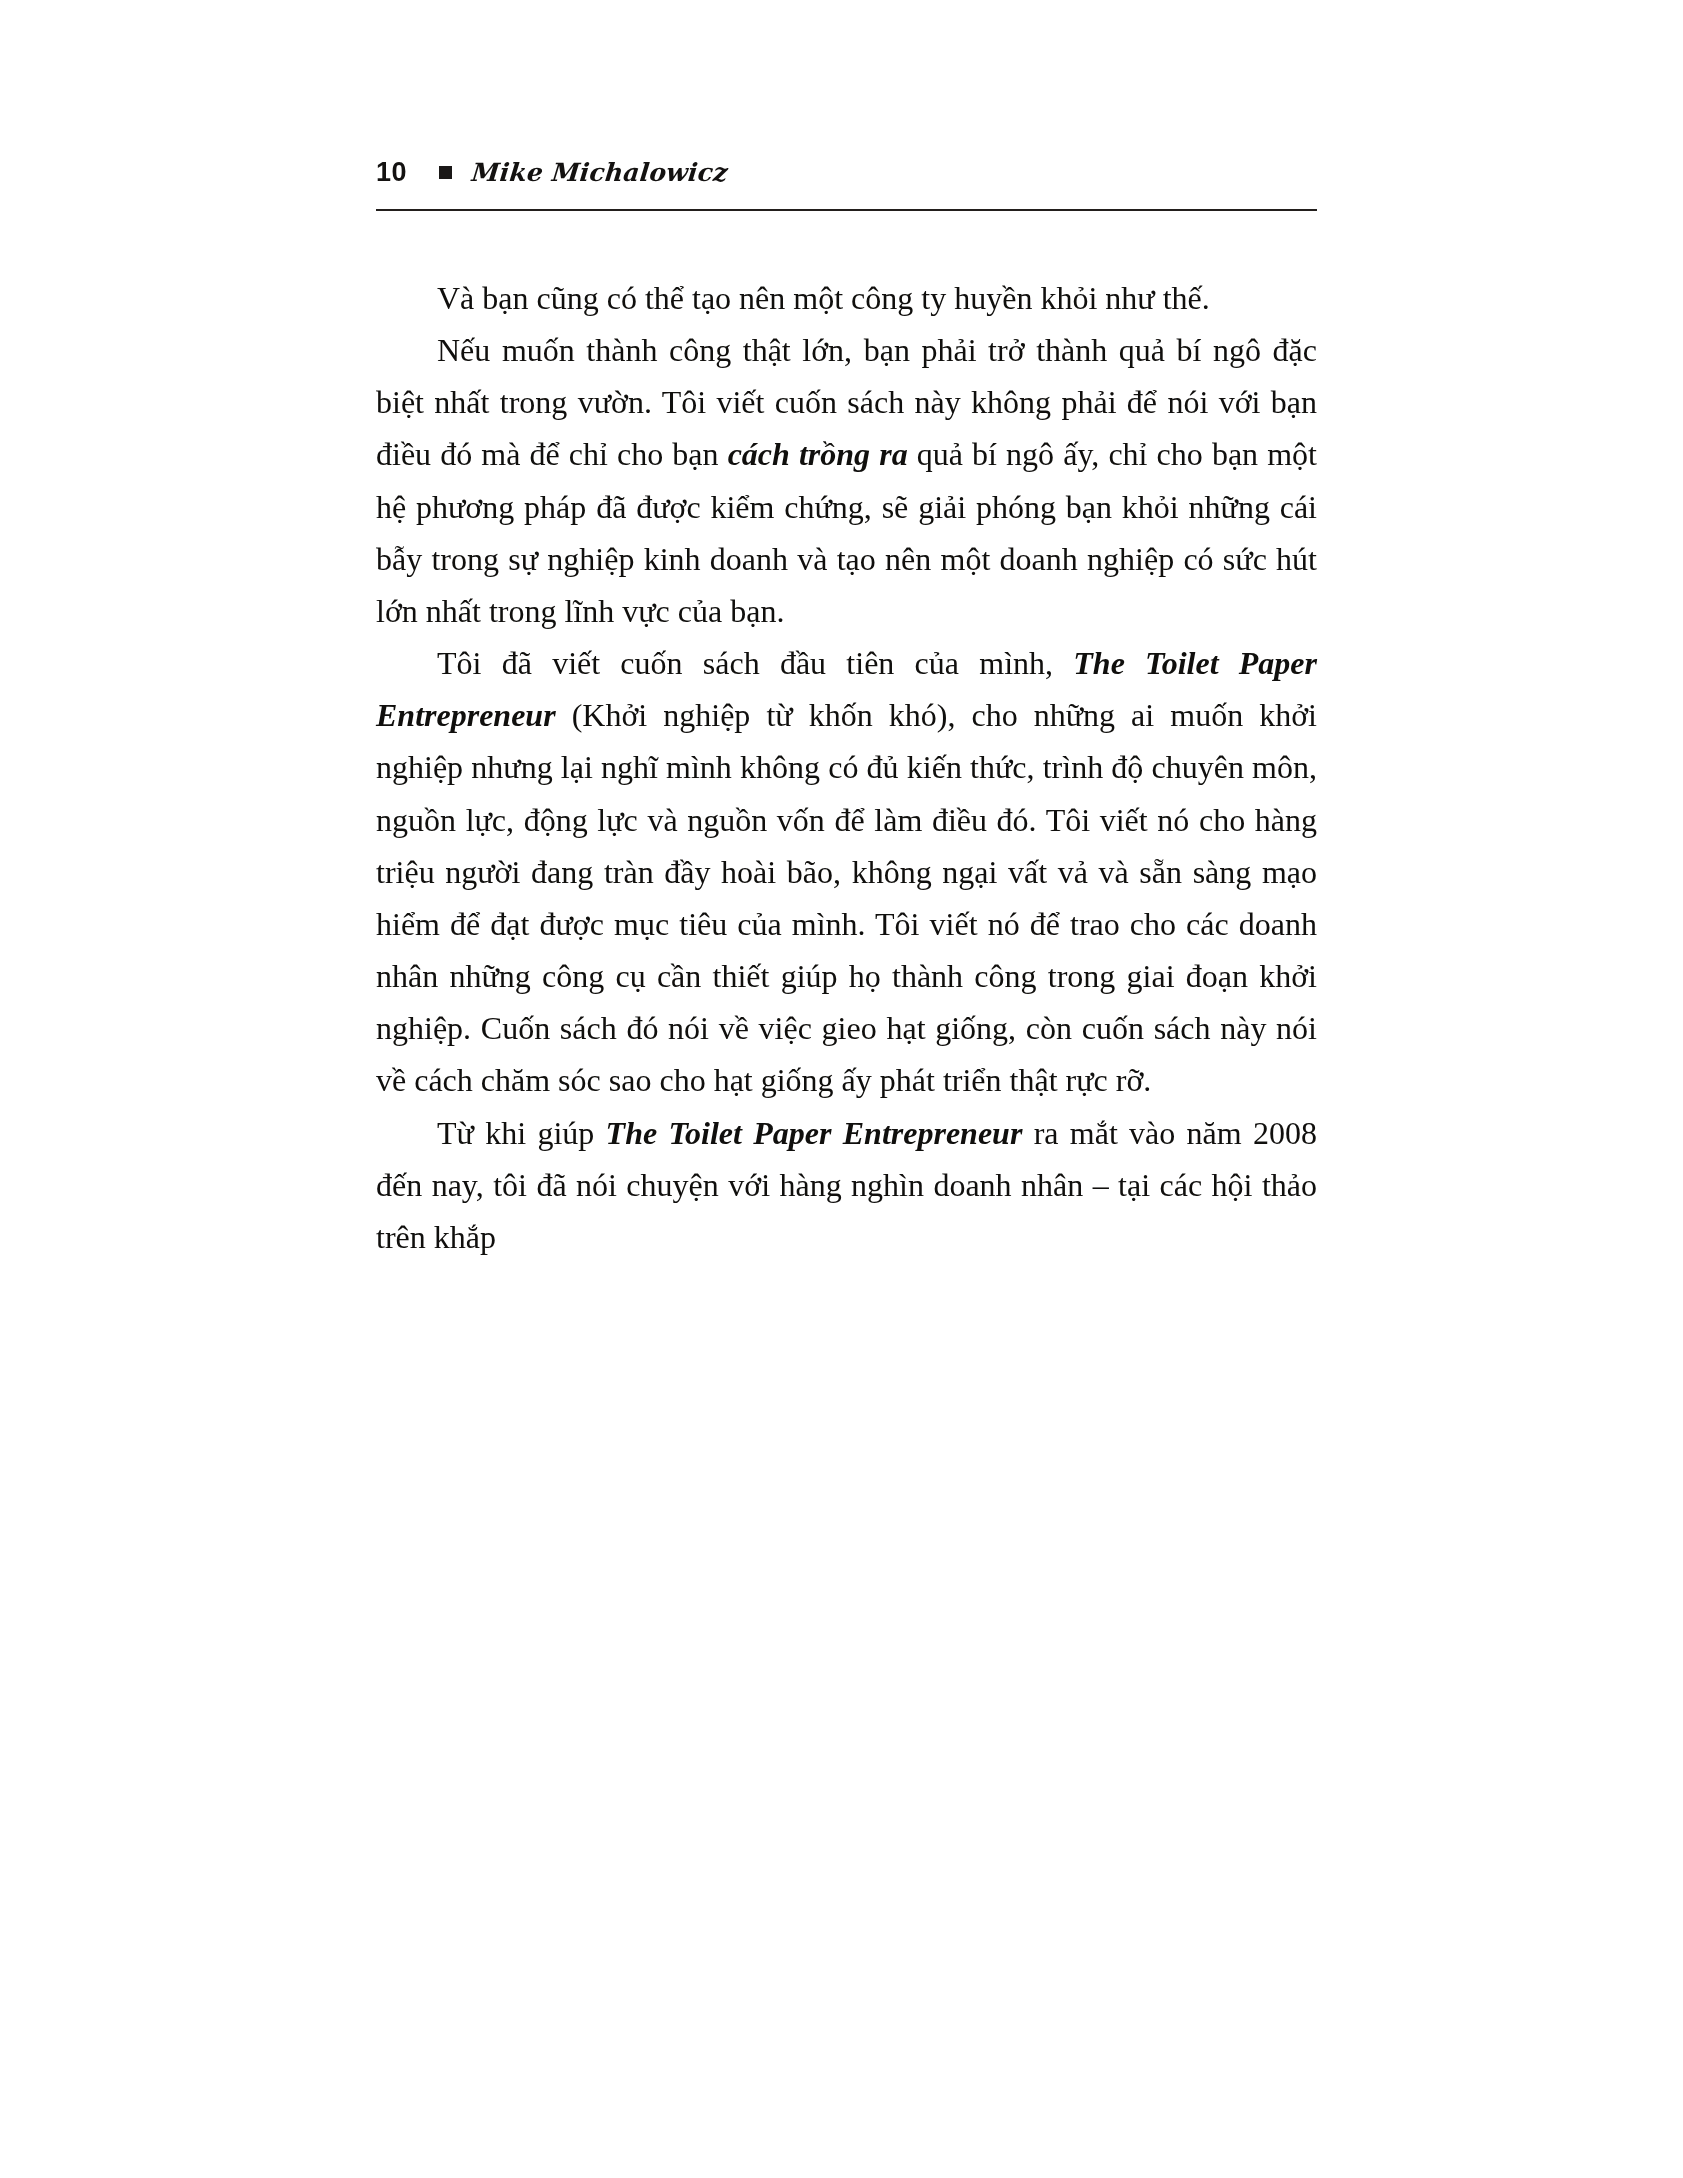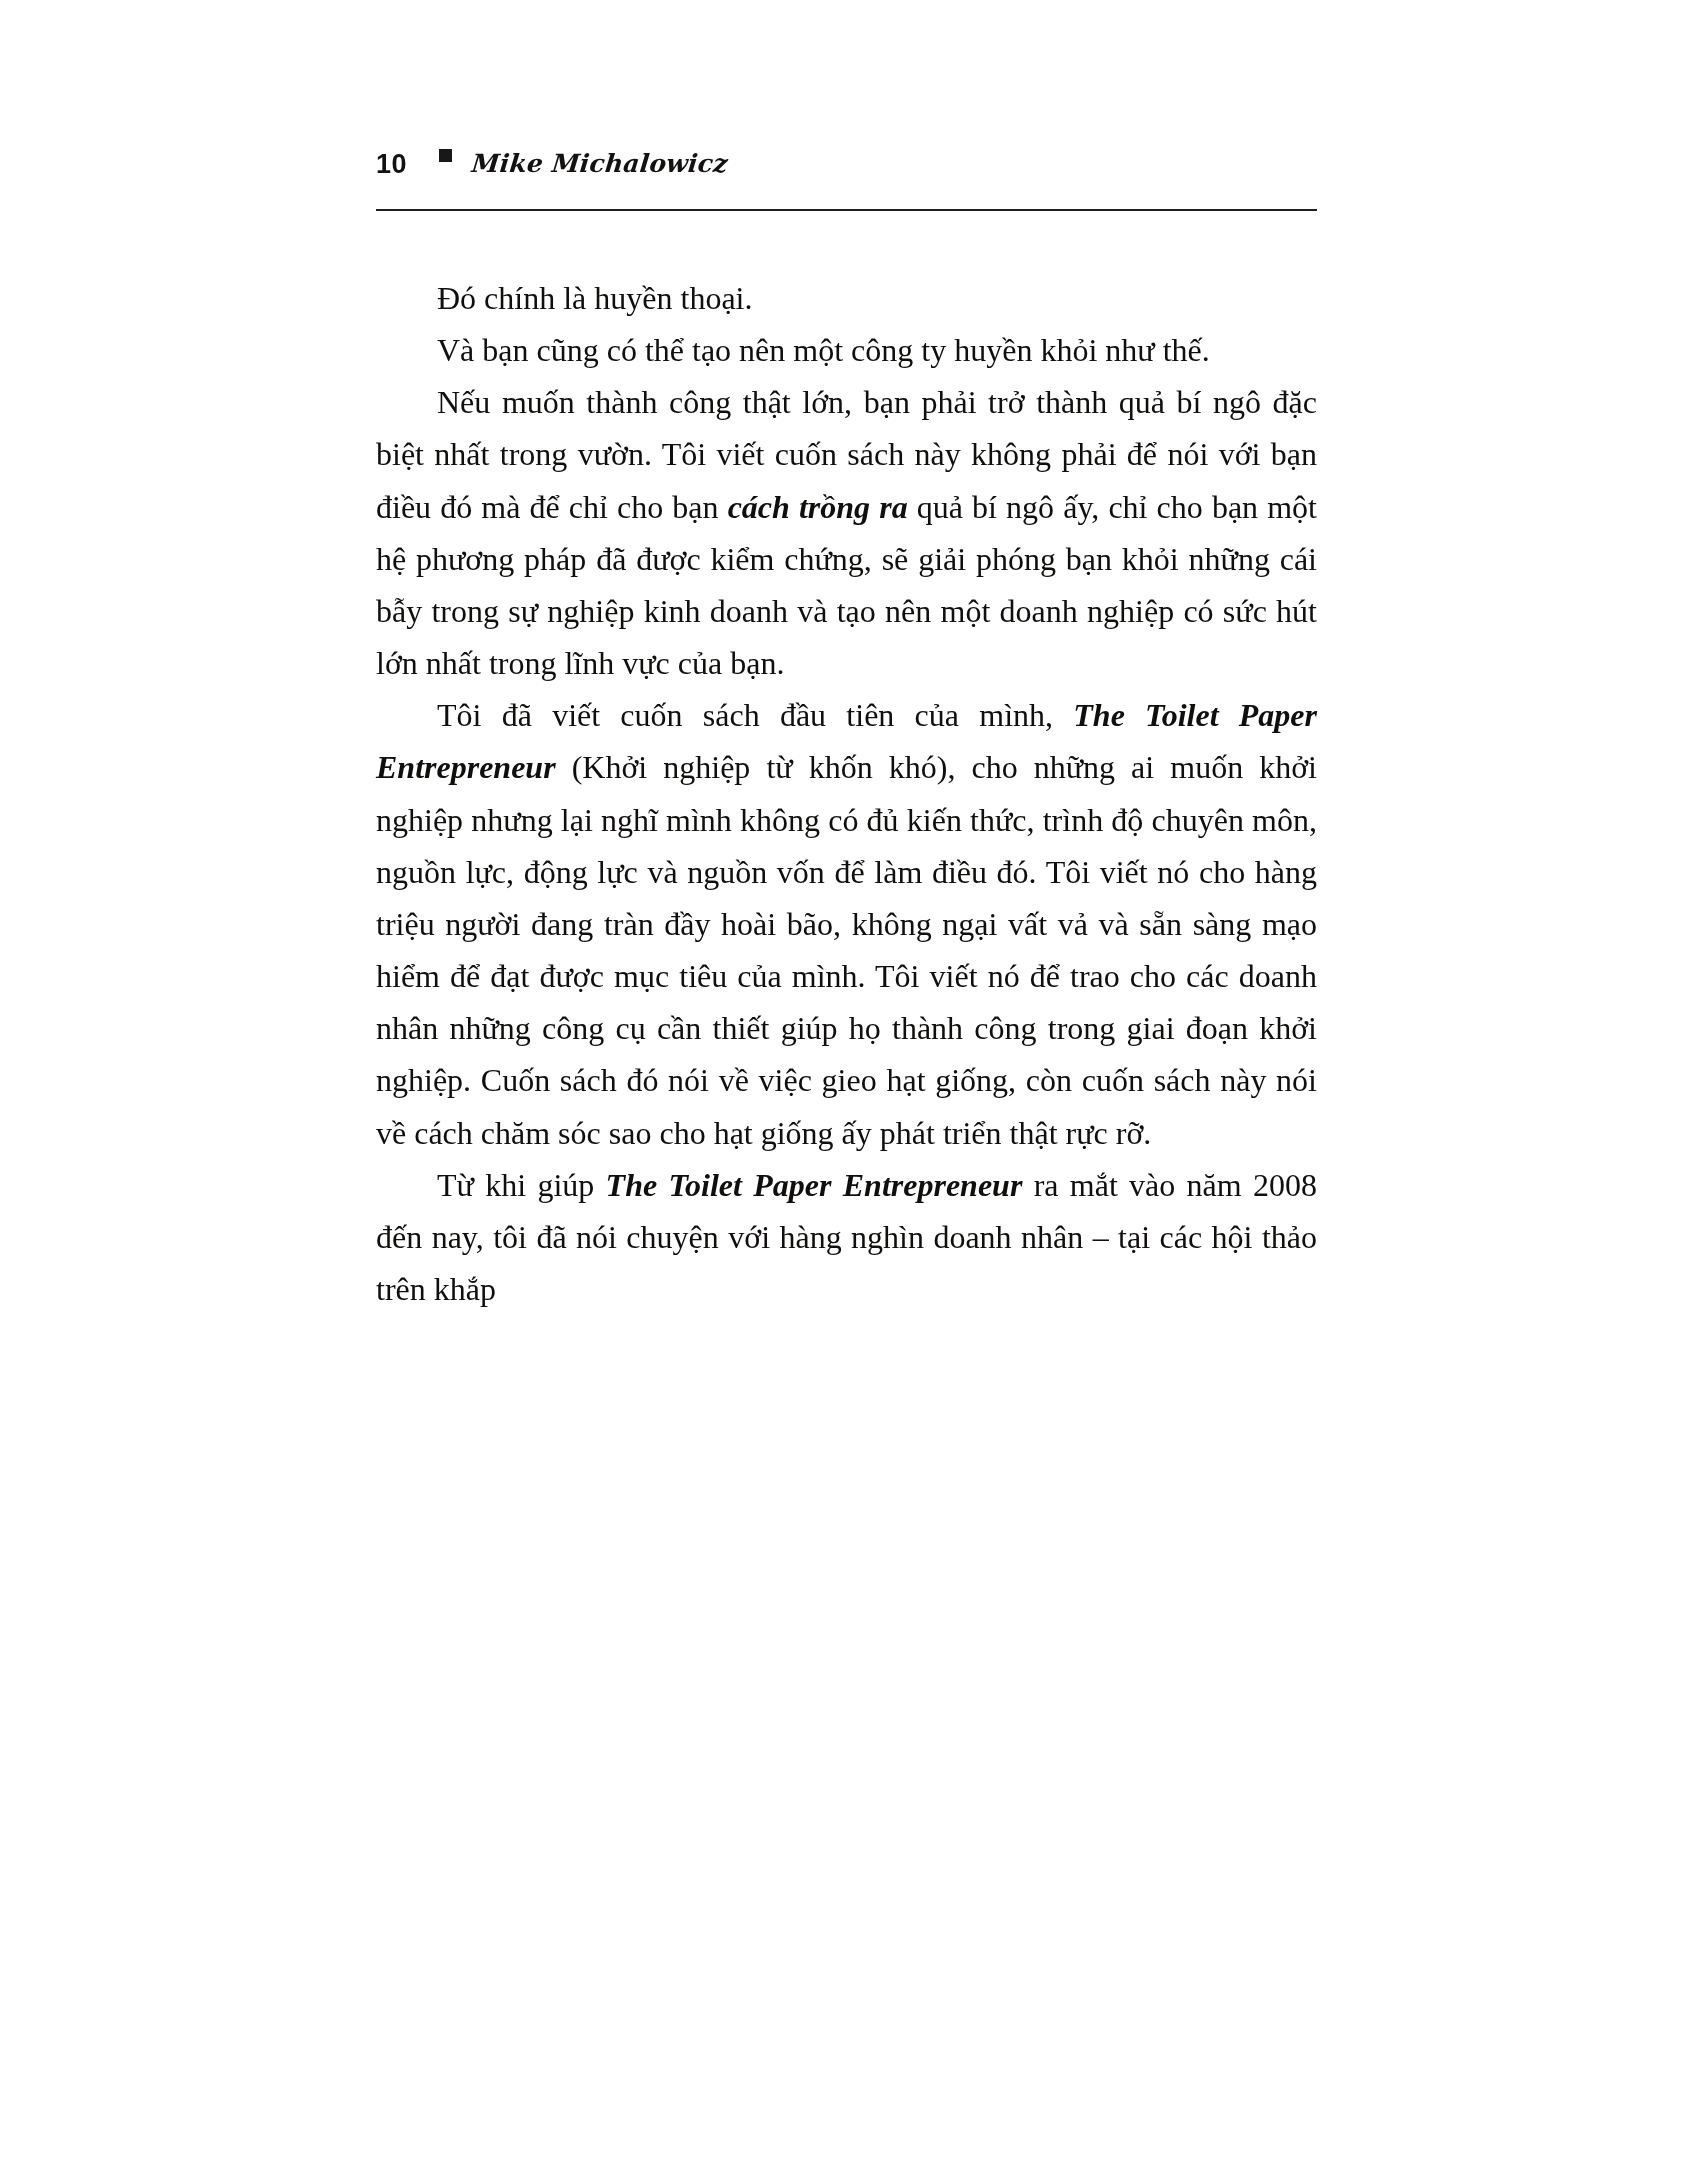"10" .runhead { align-items: flex-start -> center }
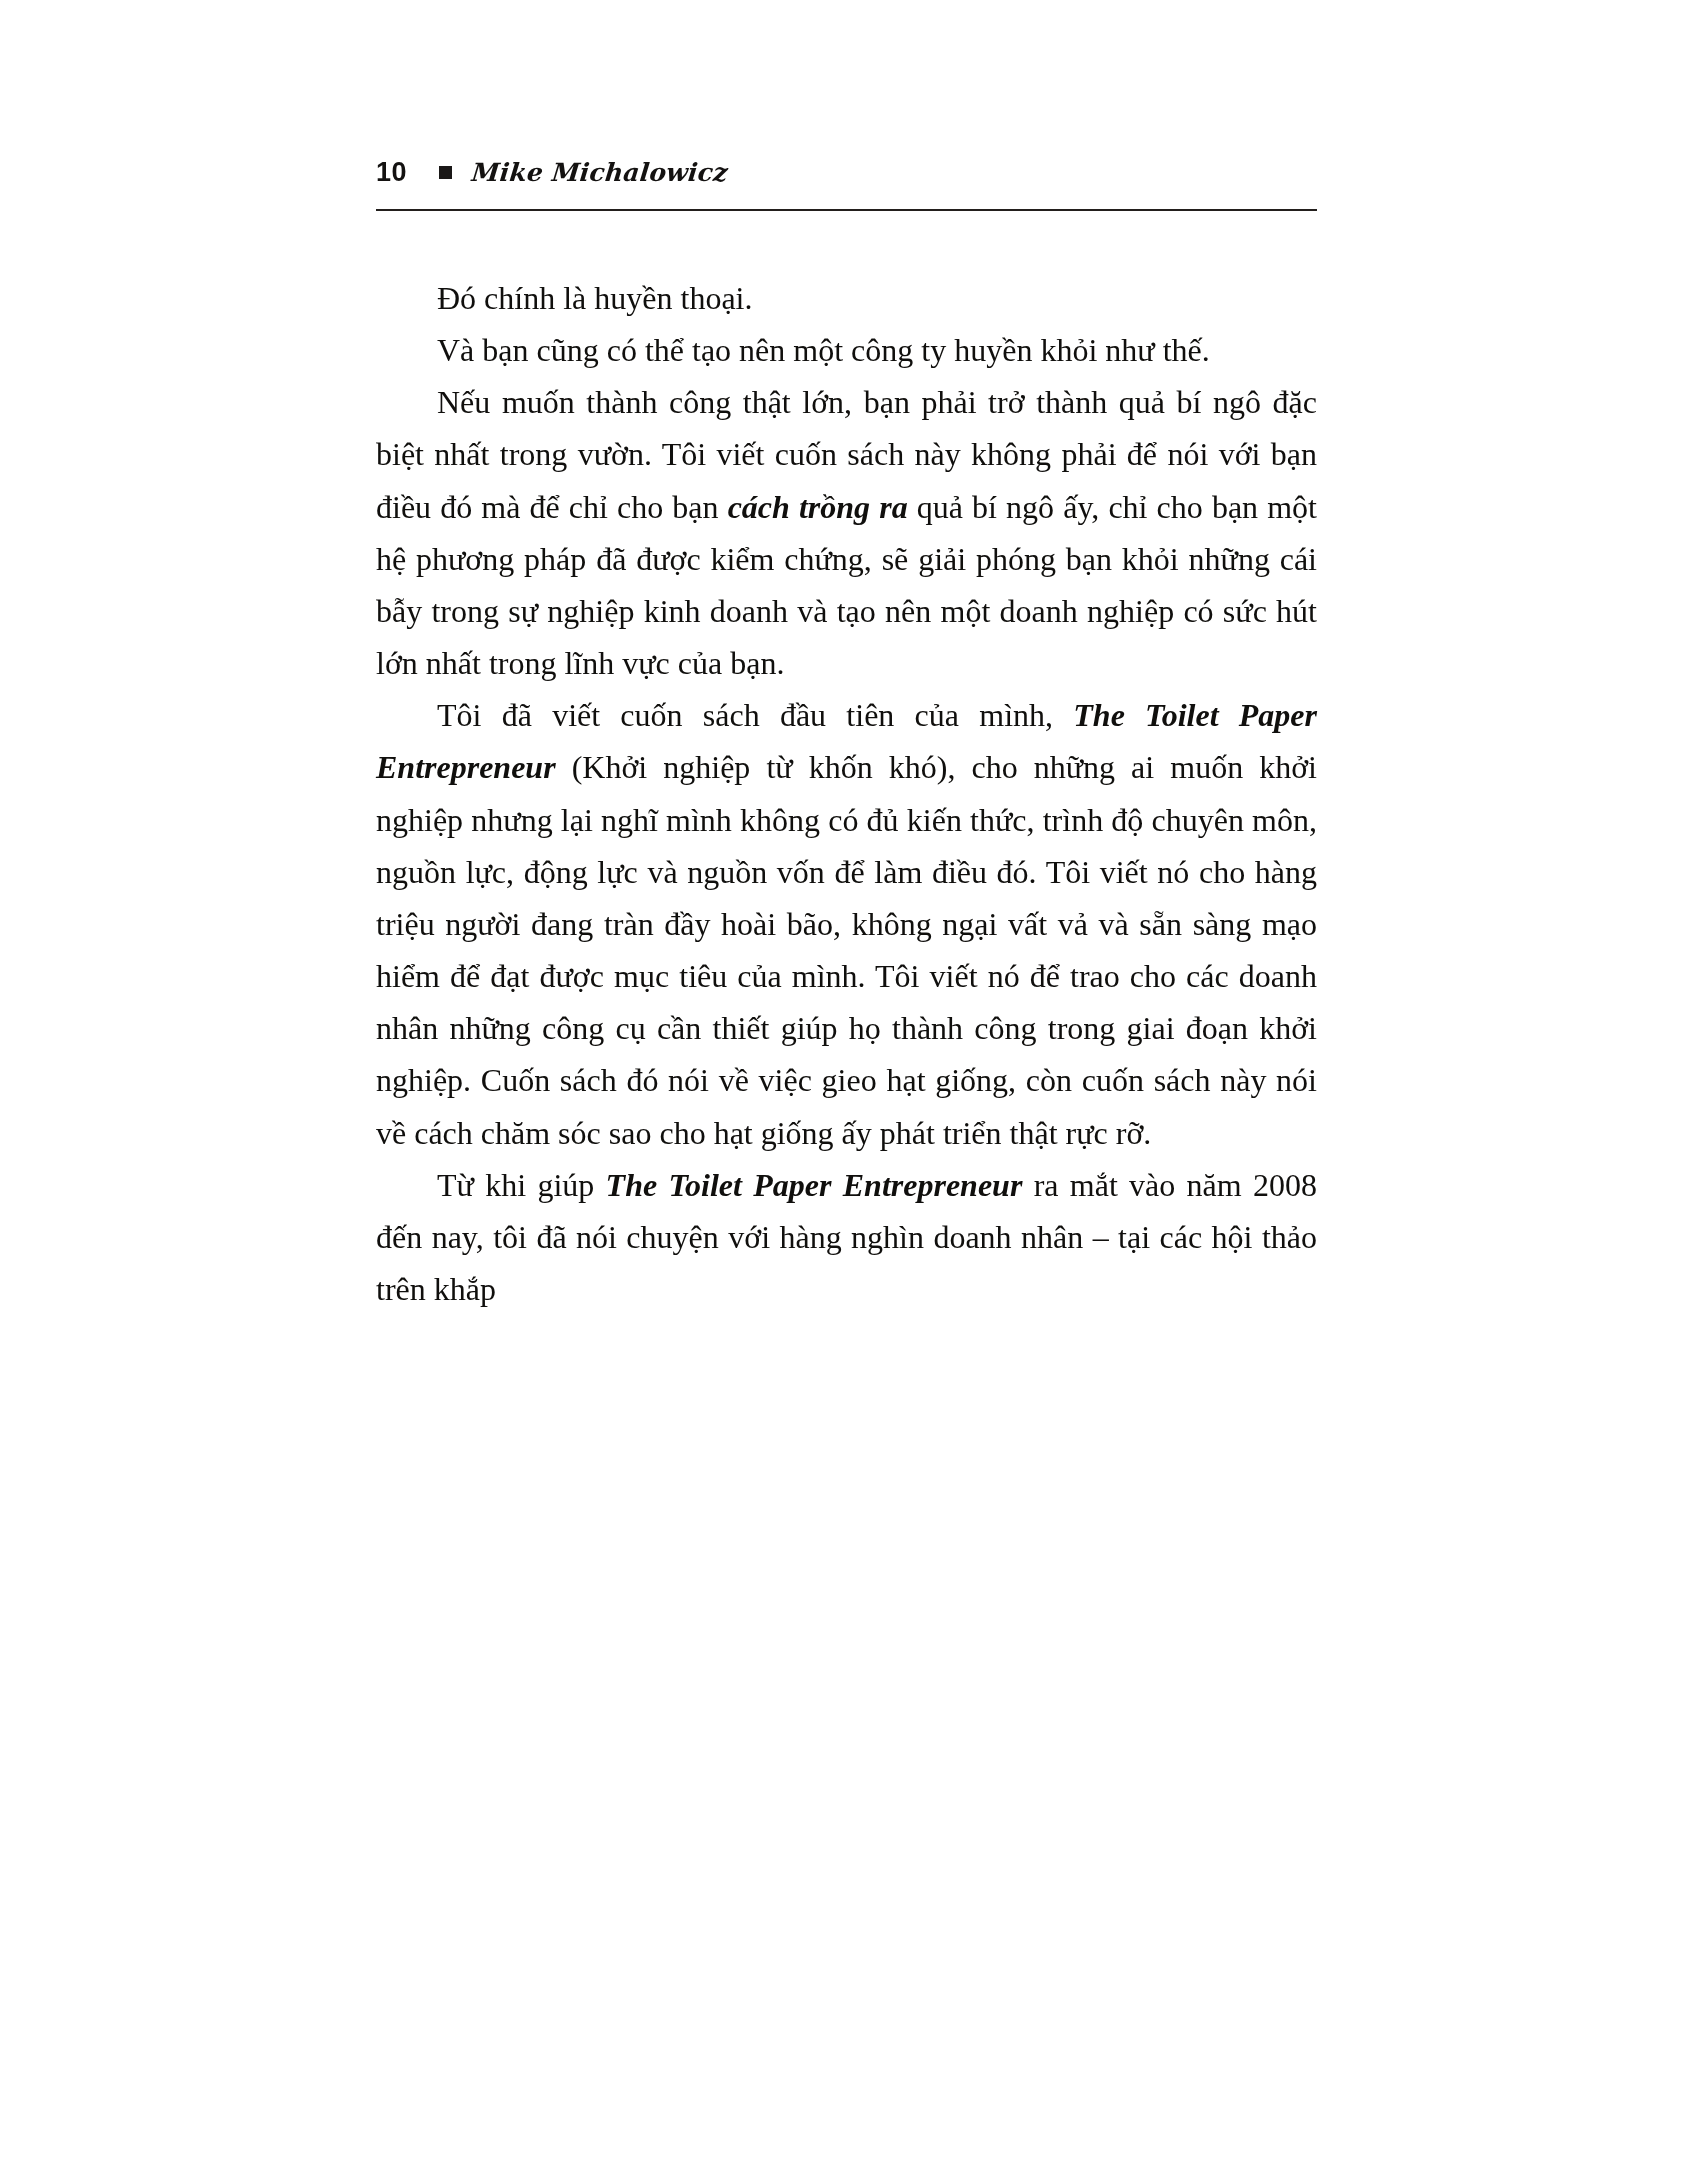"Đó chính là huyền thoại." p { html: <p><span>Đó chính là huyền thoại.</span></p> -> none }
